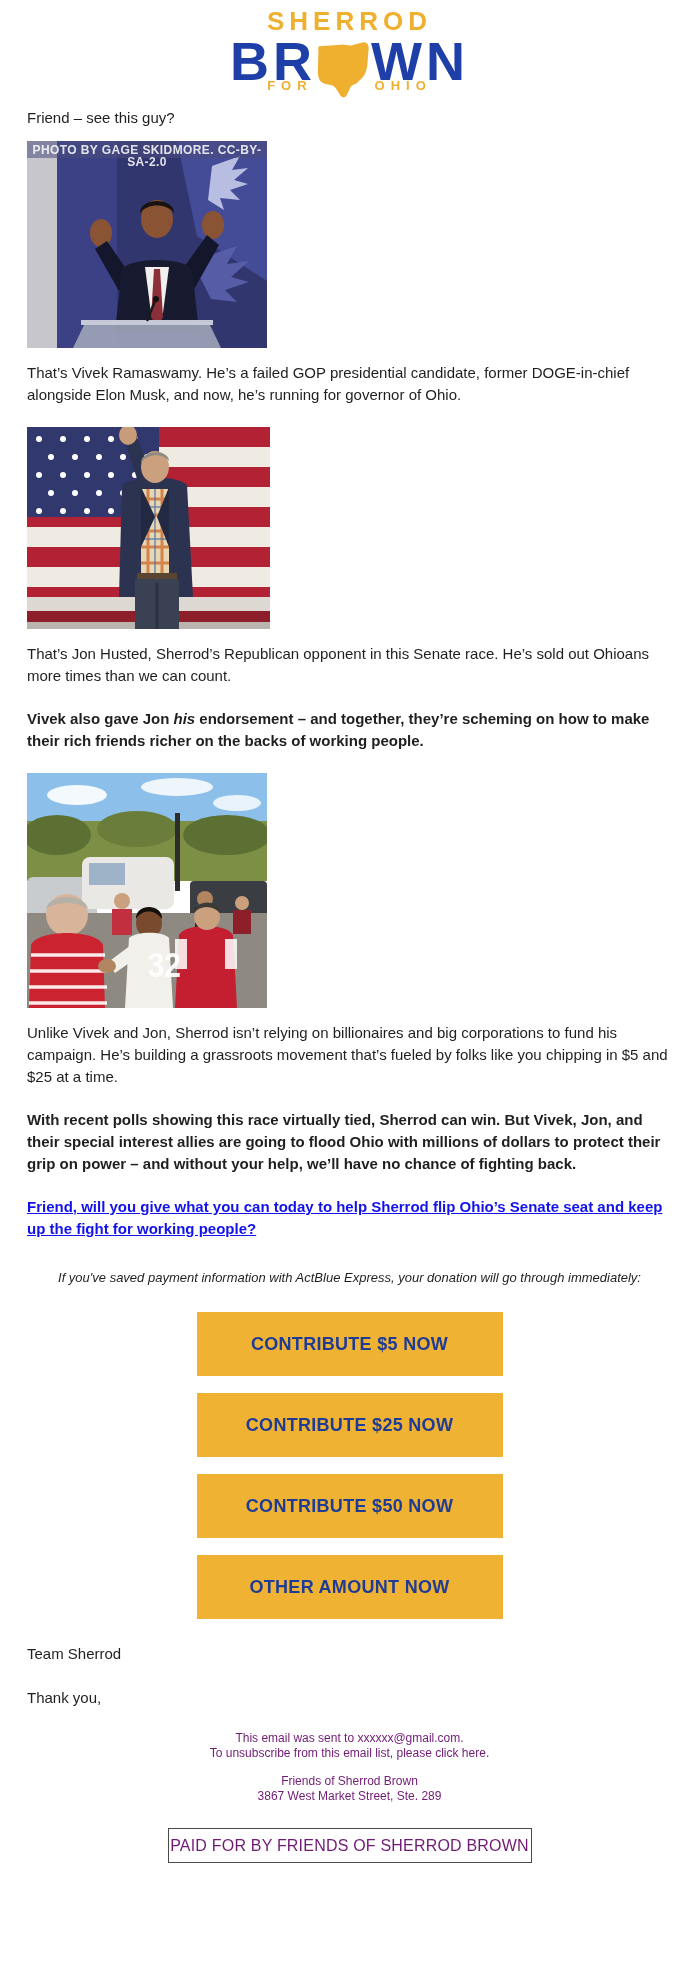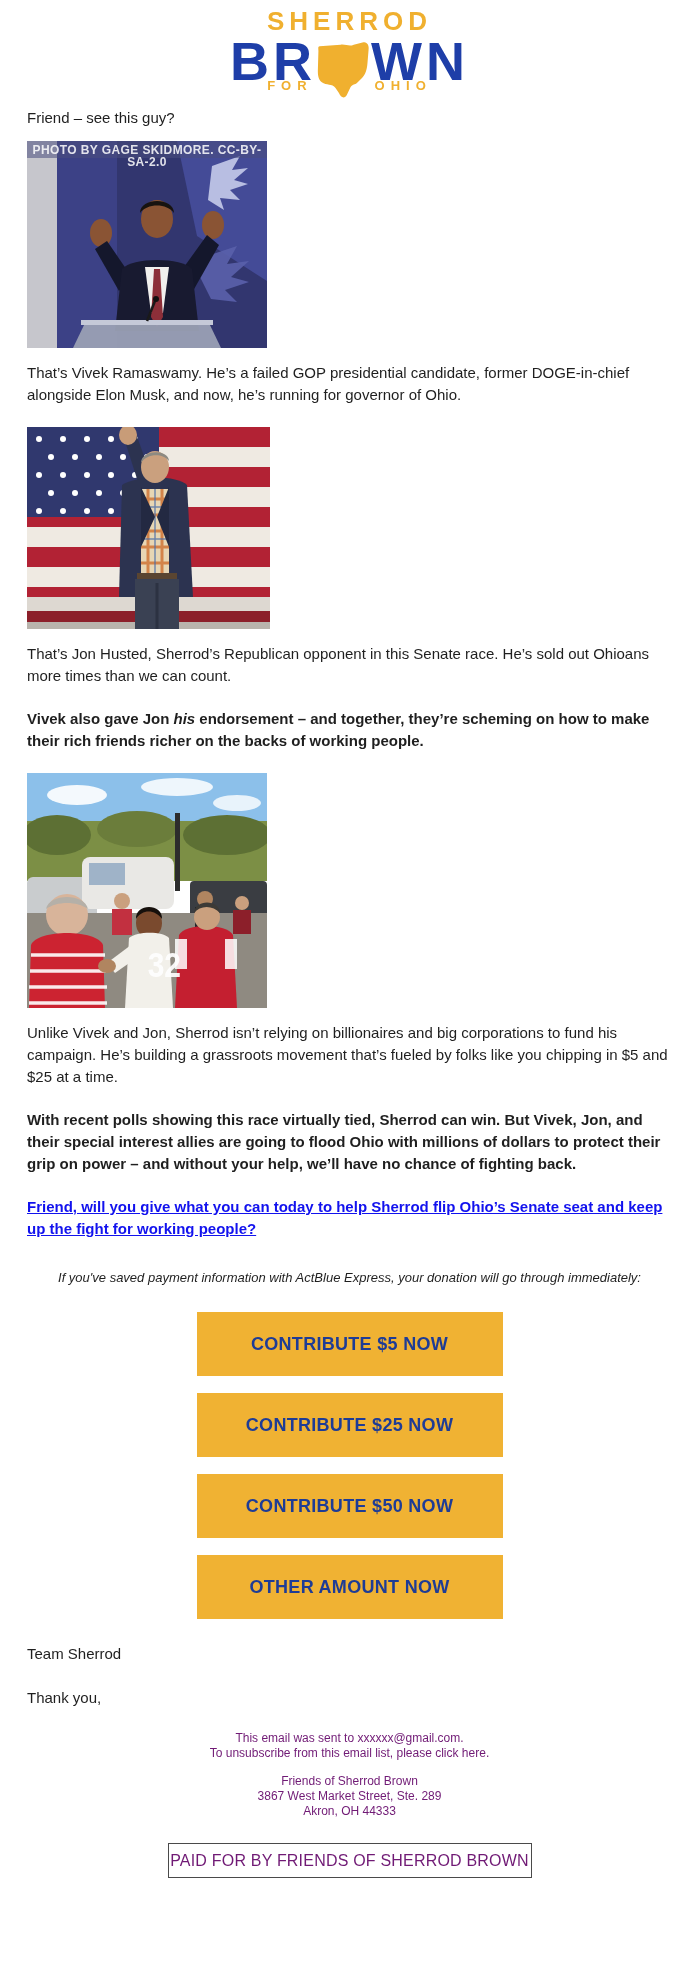"Akron, OH 44333" div { html: <div>Akron, OH 44333</div> -> none }
